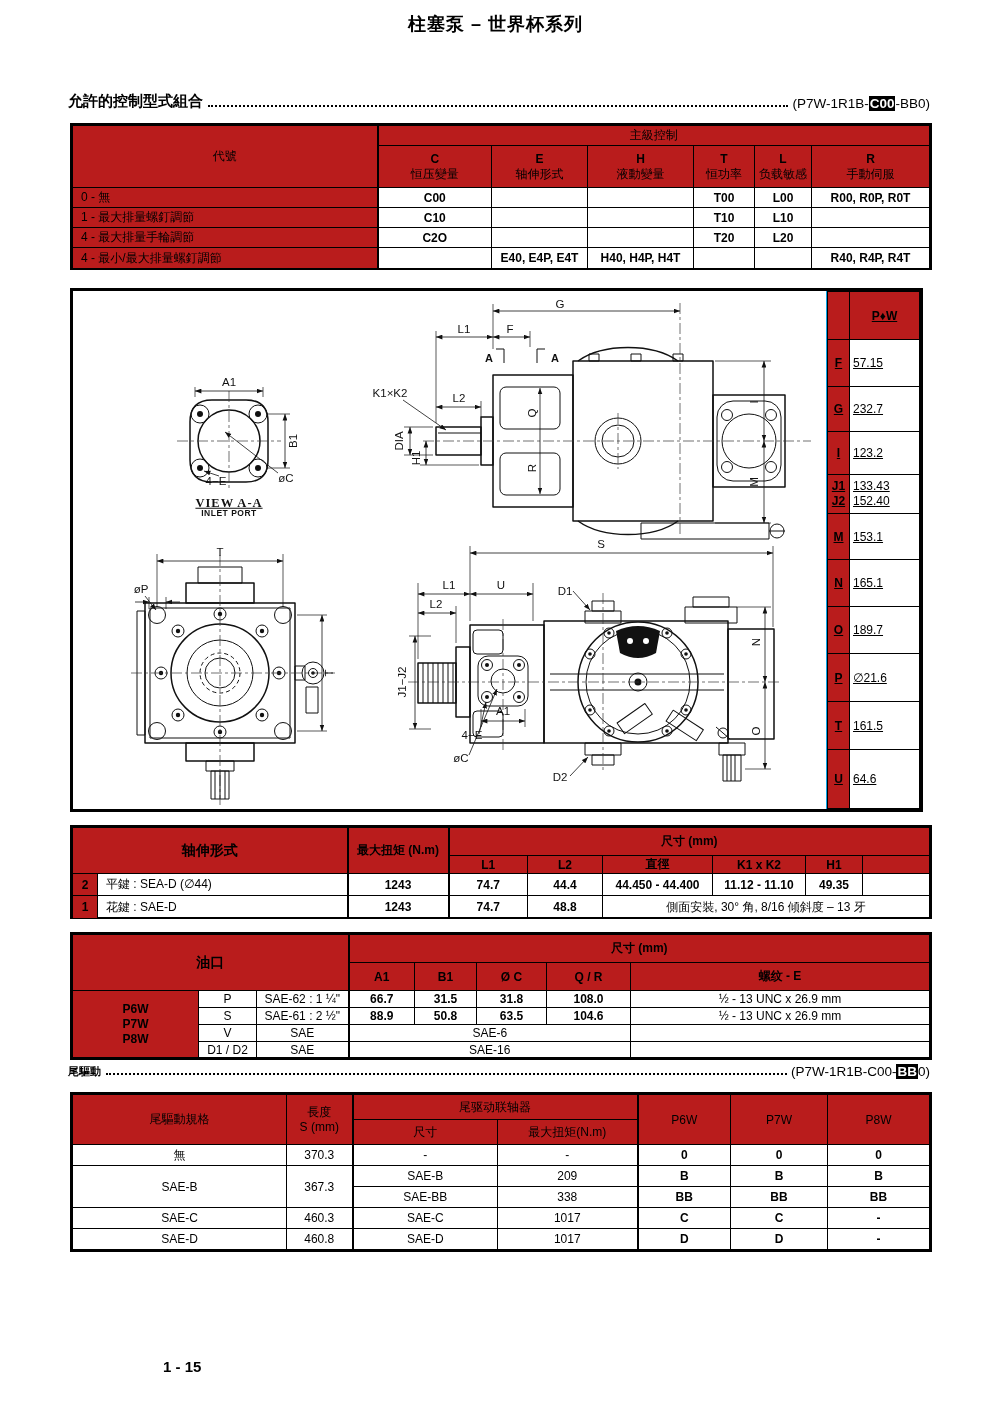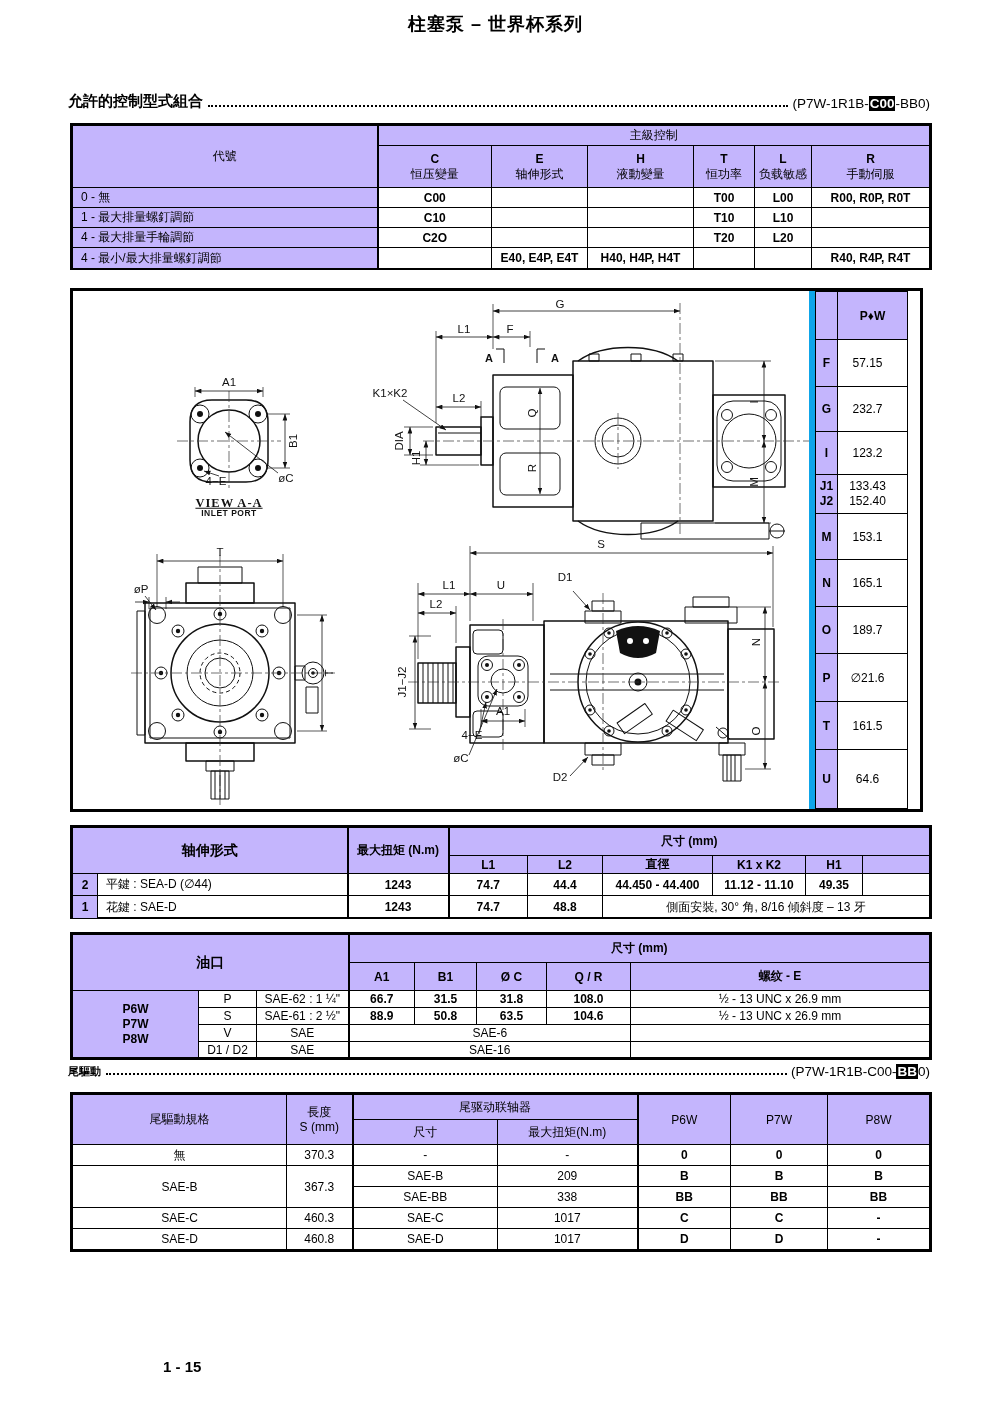"主級控制" .g { background: #c4b5fd -> #b91c1c }
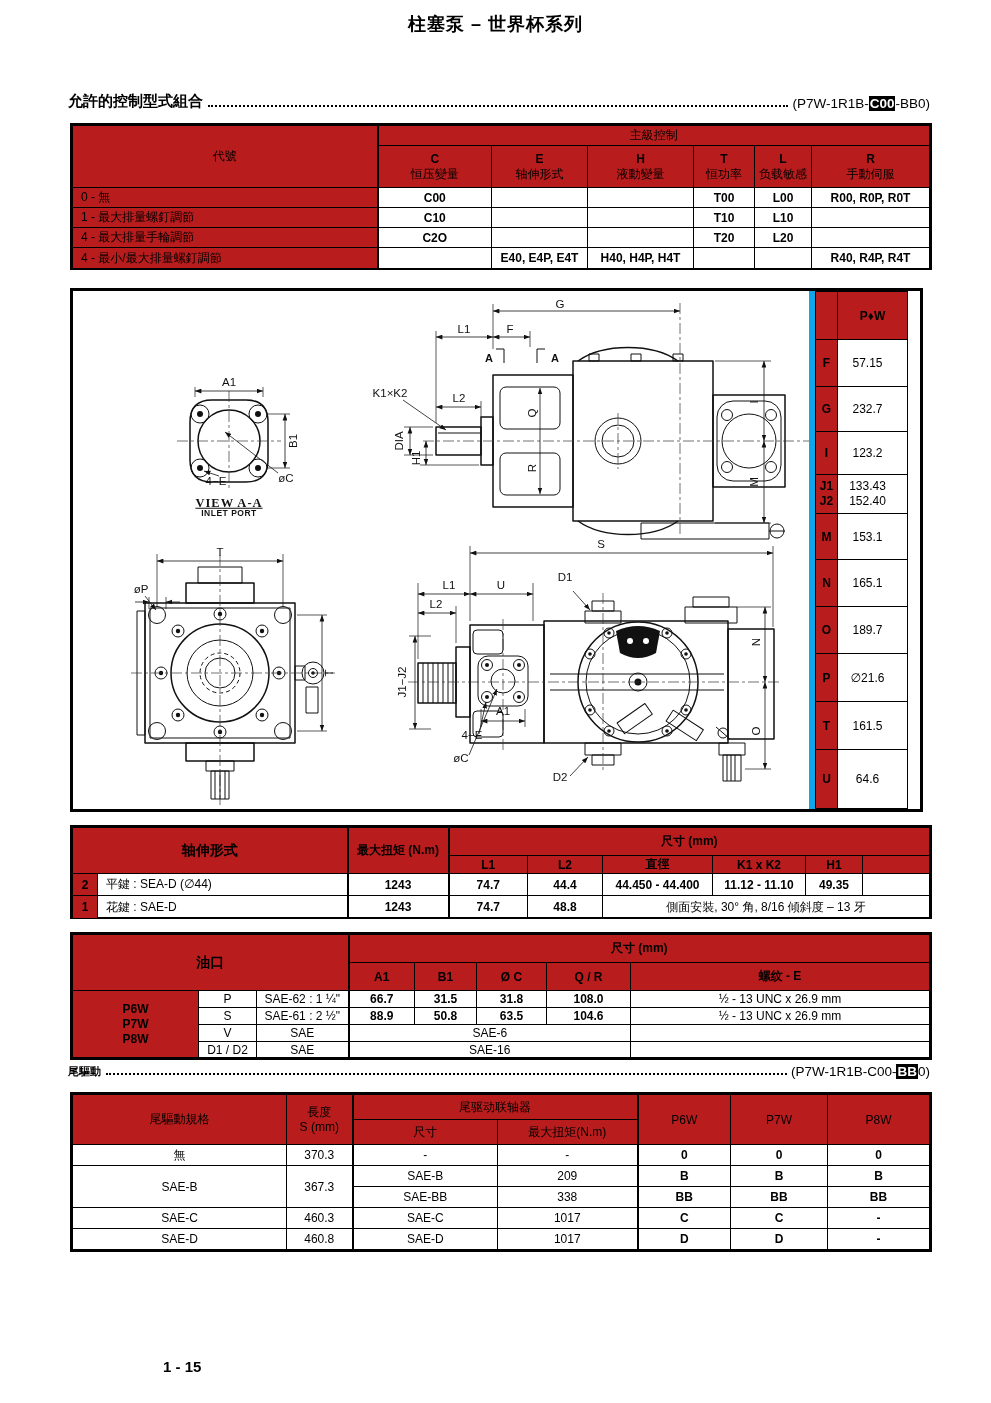"P♦W" .dims-panel { border-left: 6px solid #0ea5e9 -> 1px solid #0ea5e9; right: 12px -> 0; text-decoration: none -> underline }
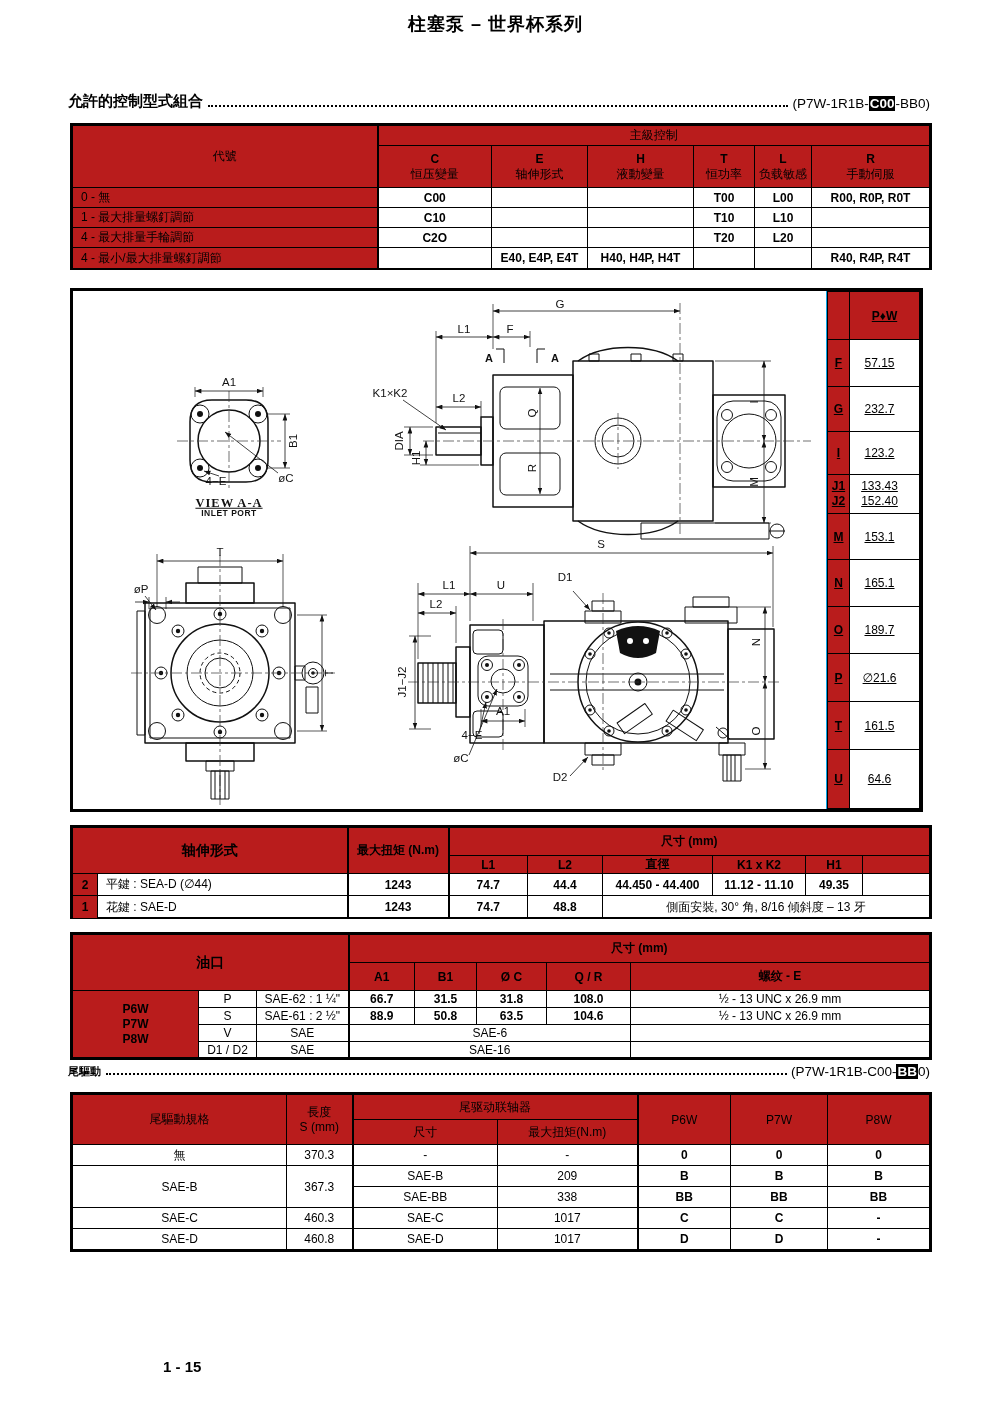"57.15" .vcell { text-align: center -> left }
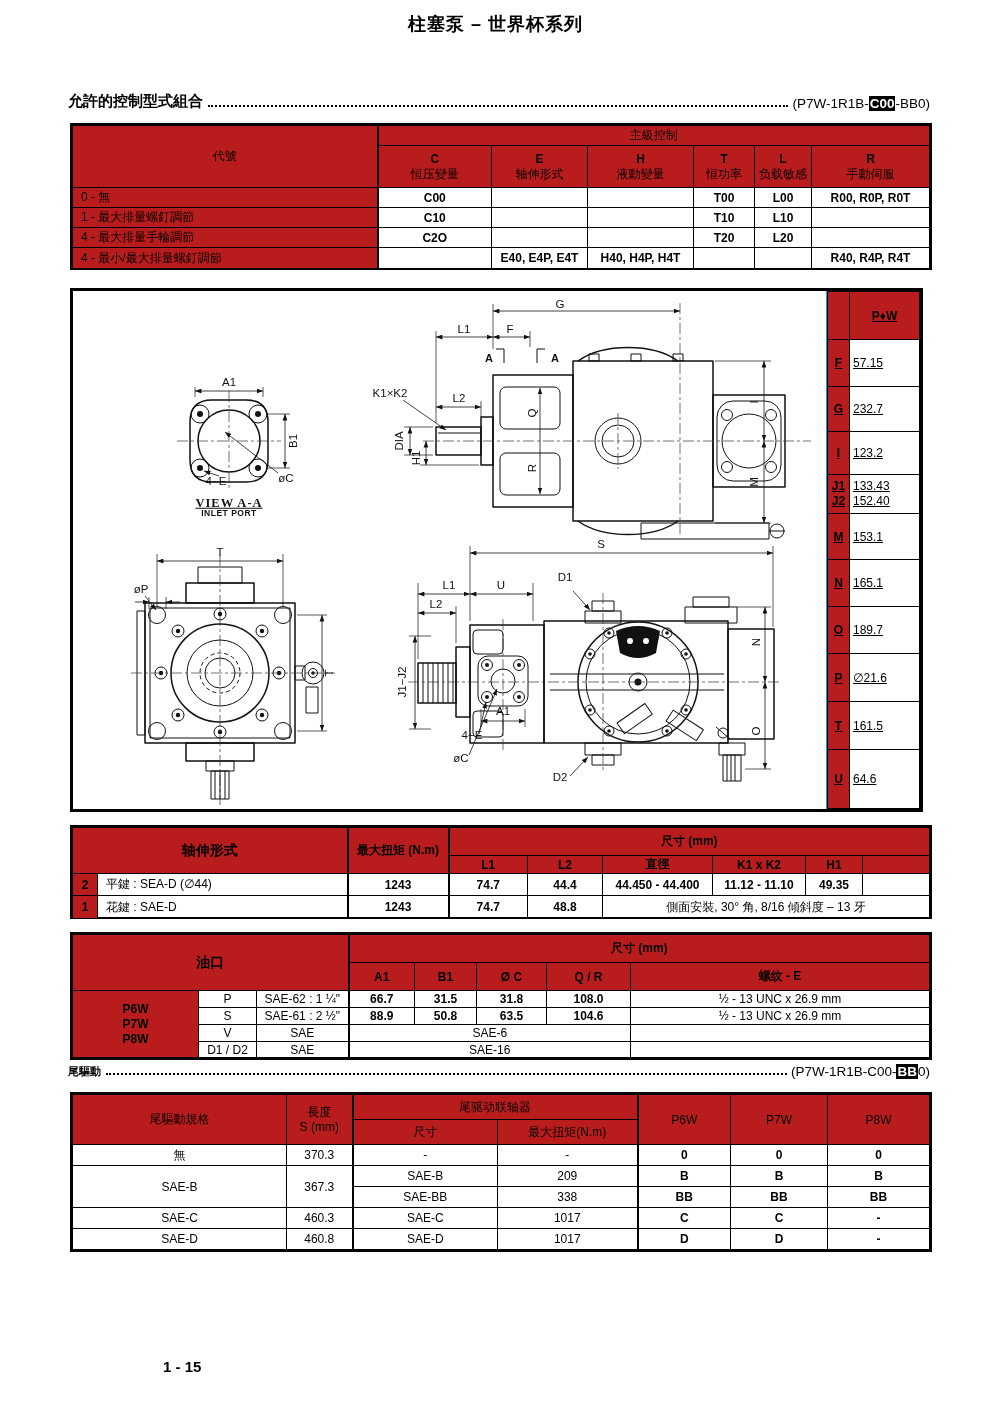"D1" span.dlabel { top: 287px -> 301px }
